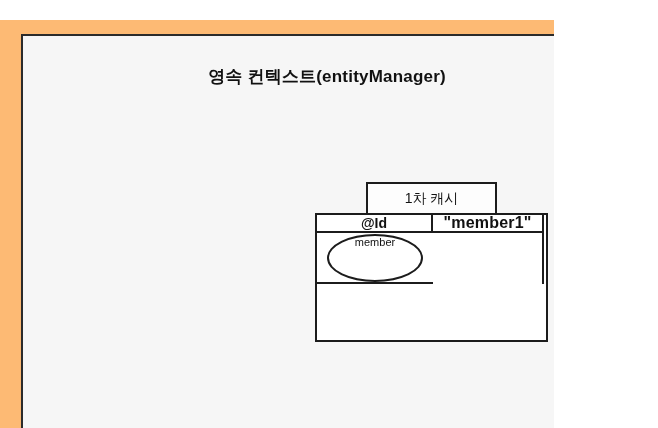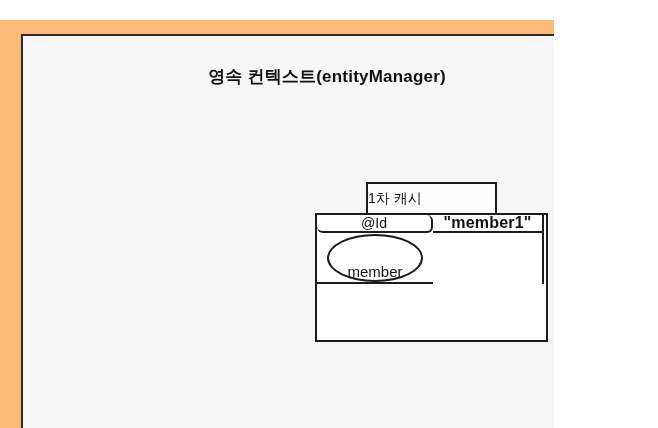"1차 캐시" .cache-box { justify-content: none -> center }
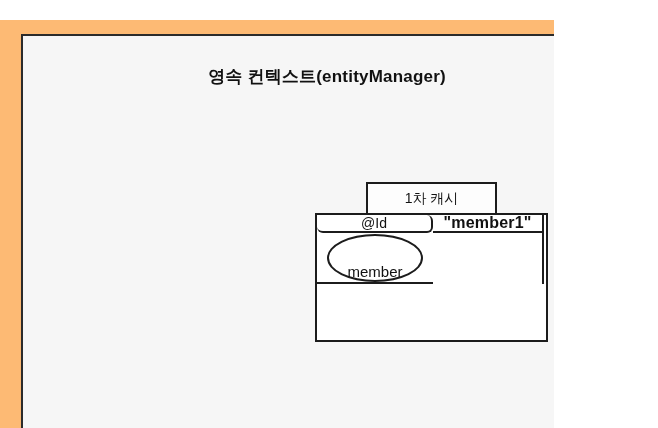"@Id" .cell.row-head { border-radius: 6px -> none; font-weight: normal -> bold }
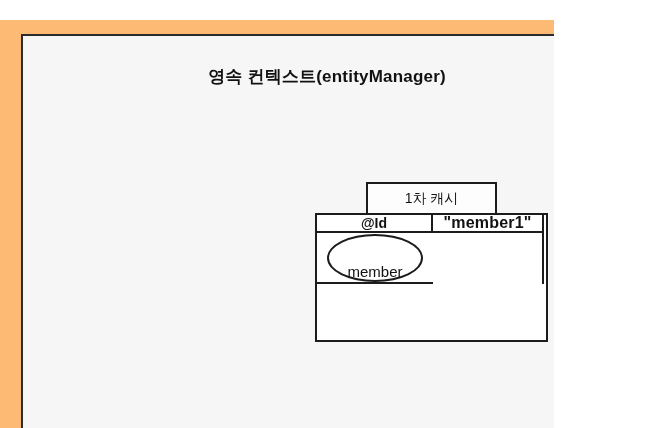"member" .entity-oval { align-items: flex-end -> flex-start; font-size: 15px -> 11px }
